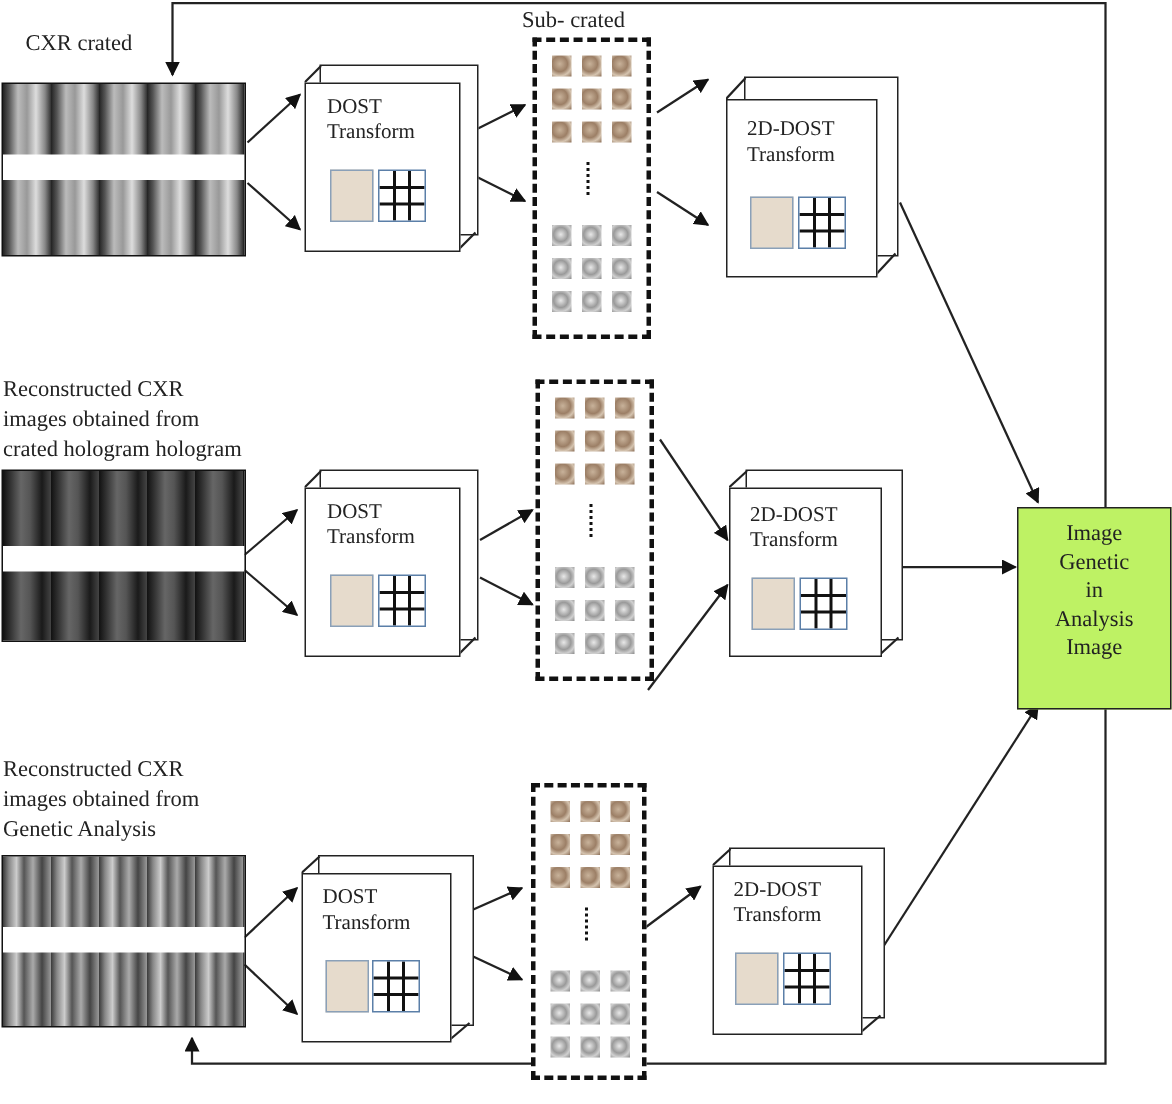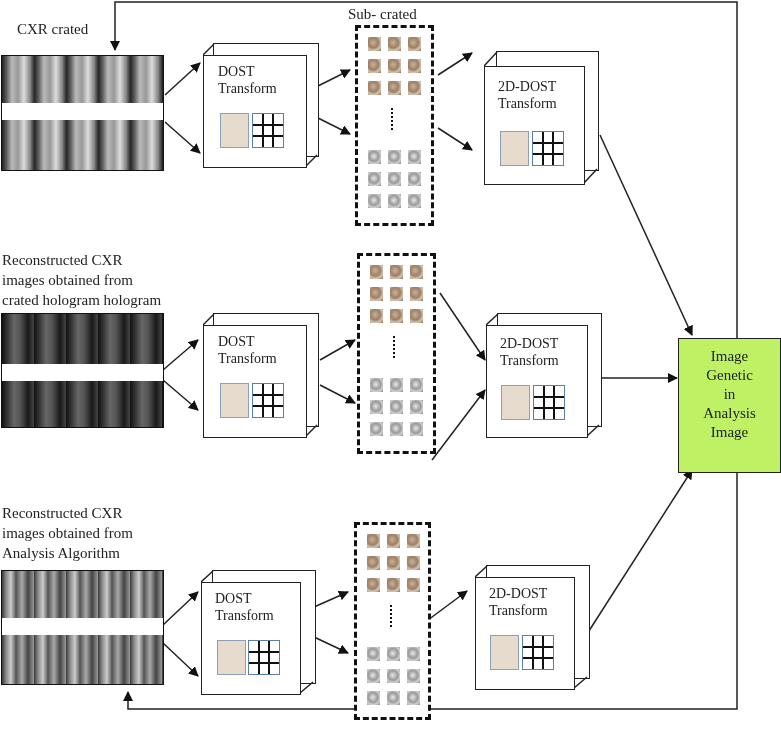"Analysis Algorithm" span { text: Analysis Algorithm -> Genetic Analysis }
